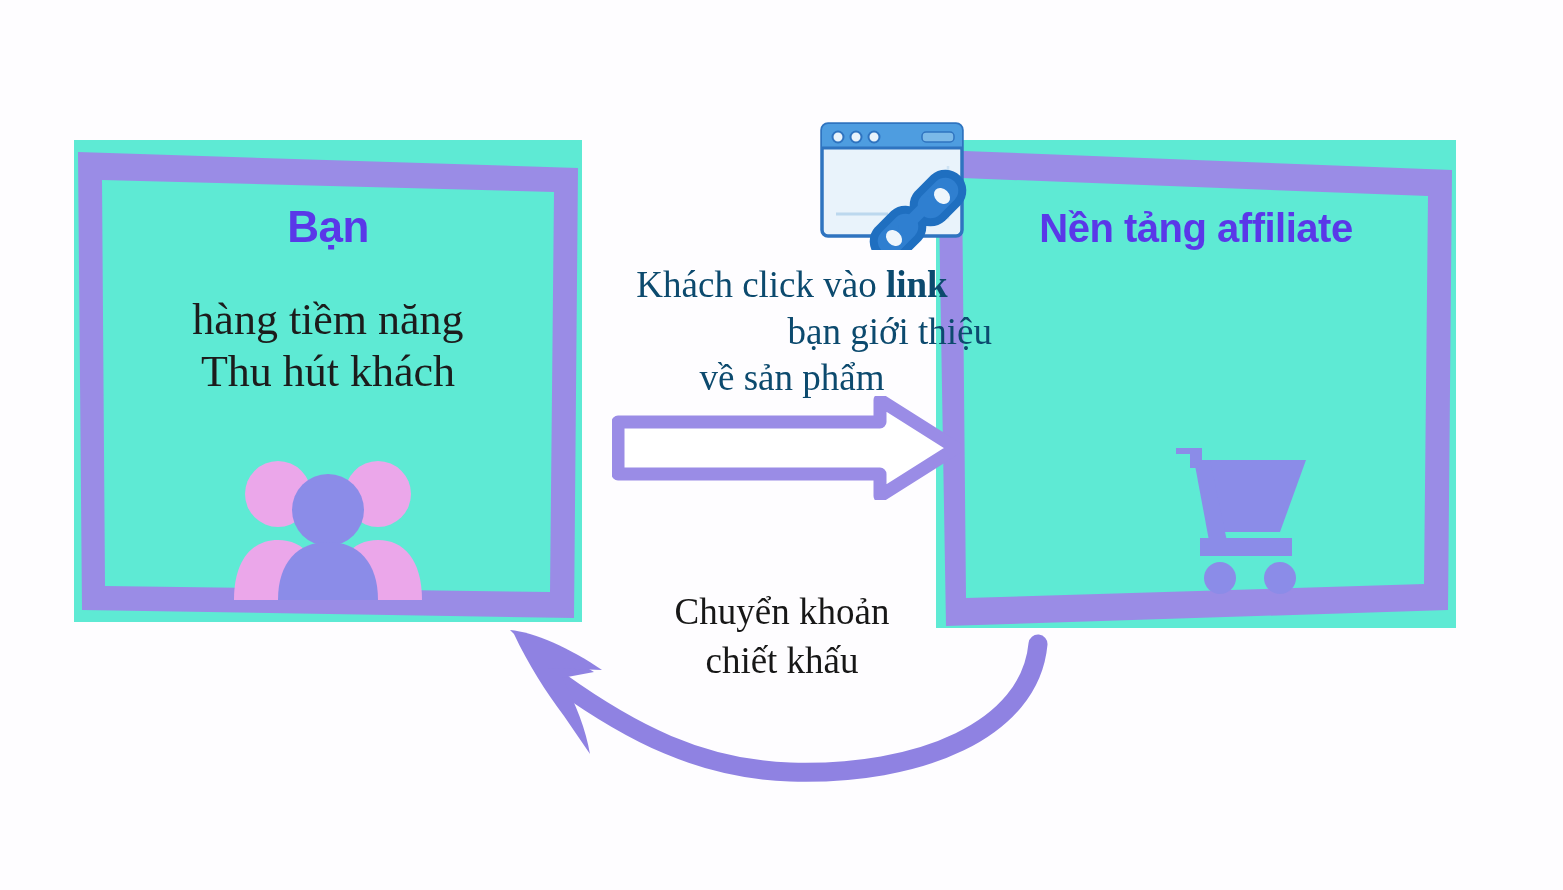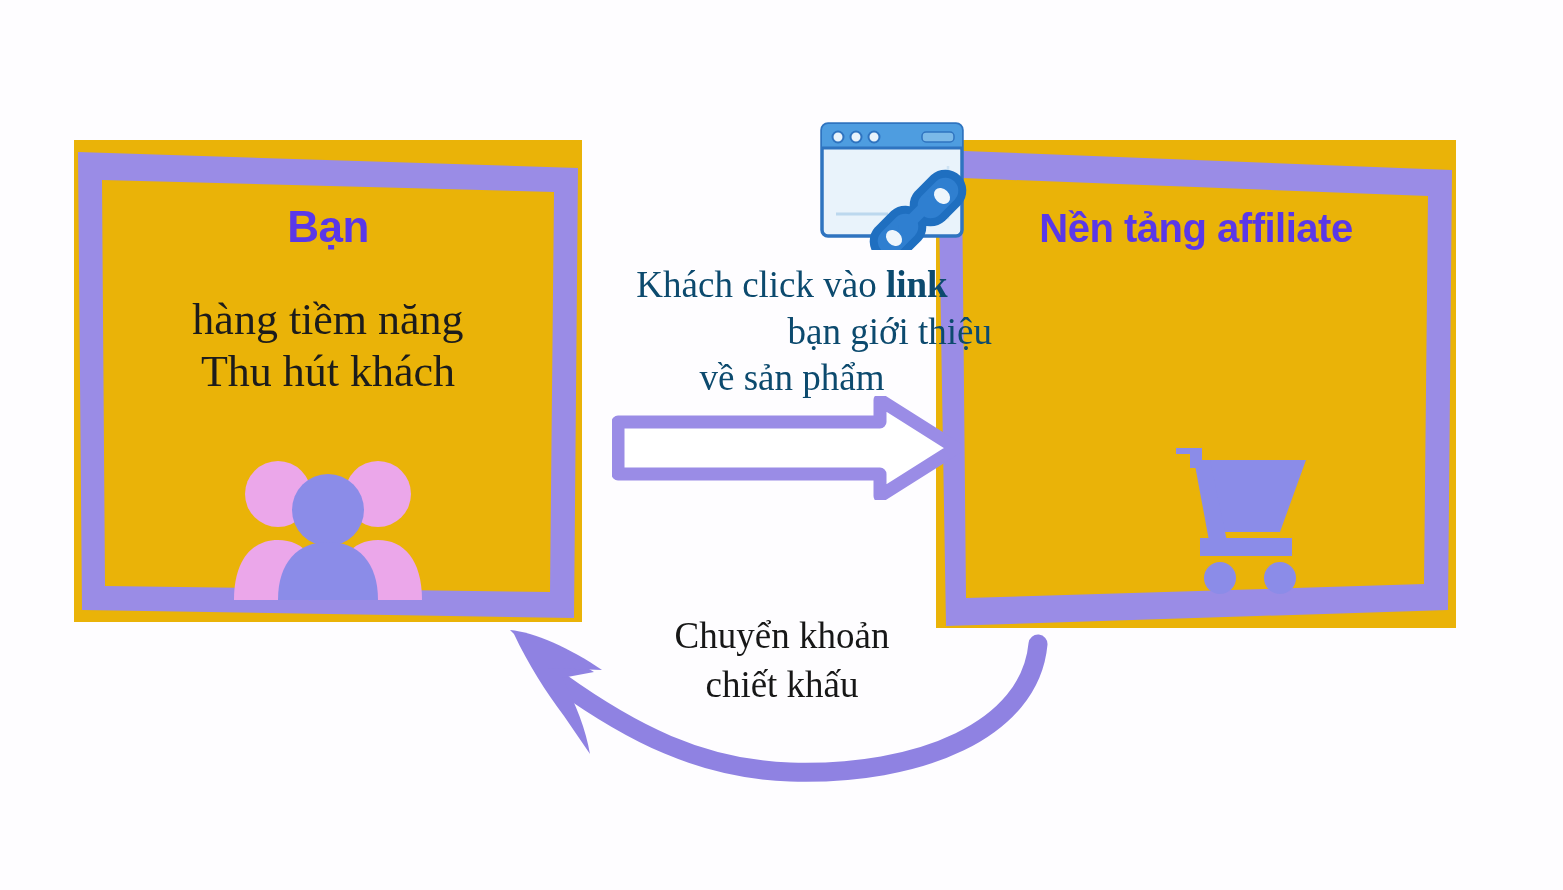"Bạn" .flow-box { background: #eab308 -> #5eead4 }
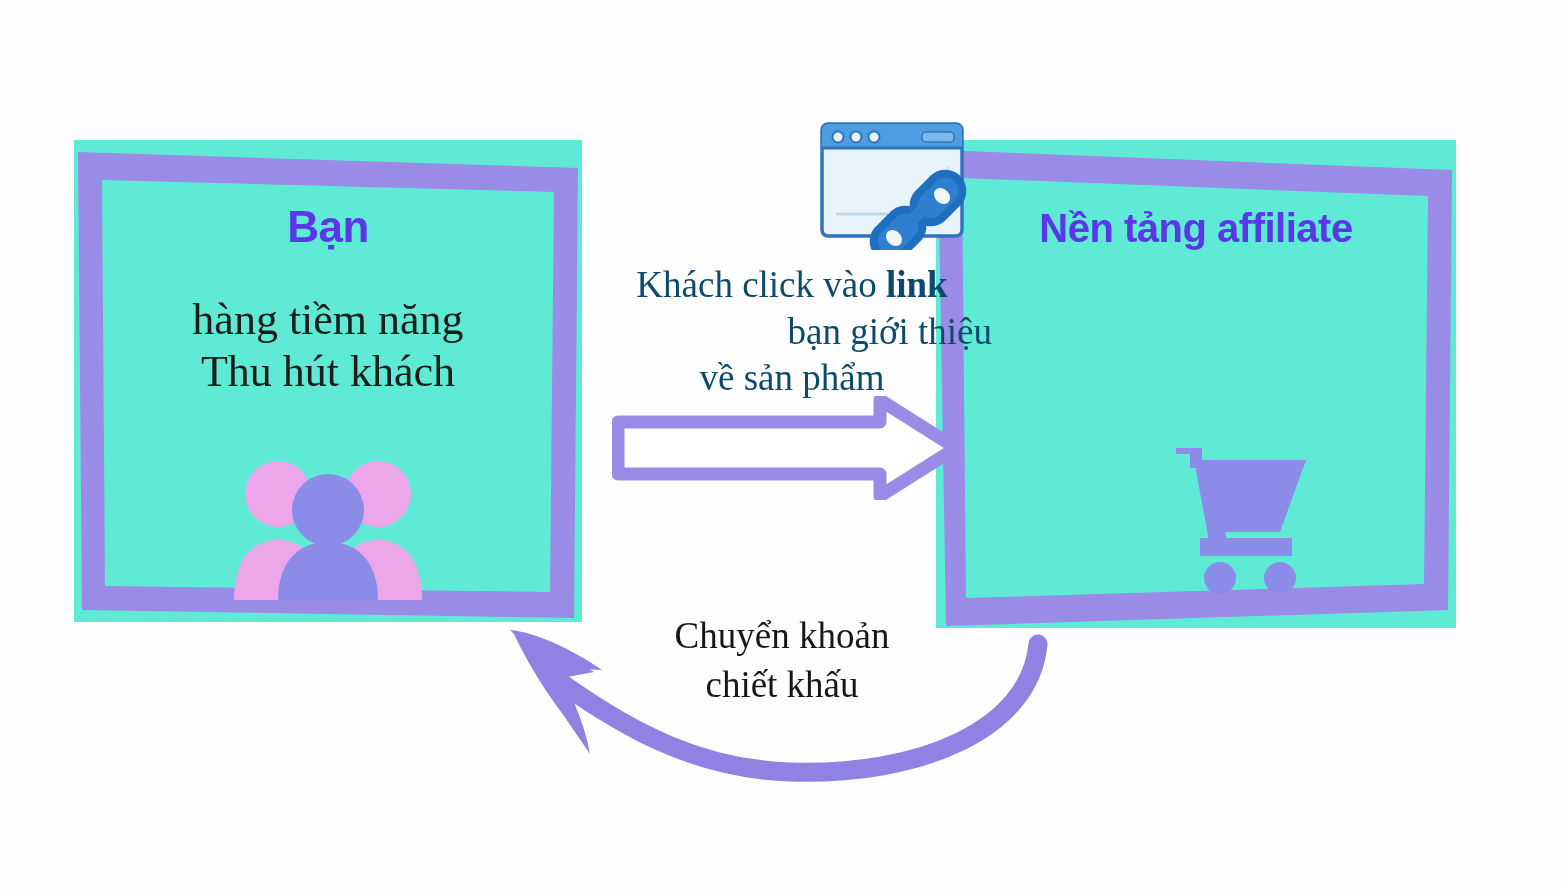"Chuyển khoản" #bottom-text { top: 612px -> 588px }
